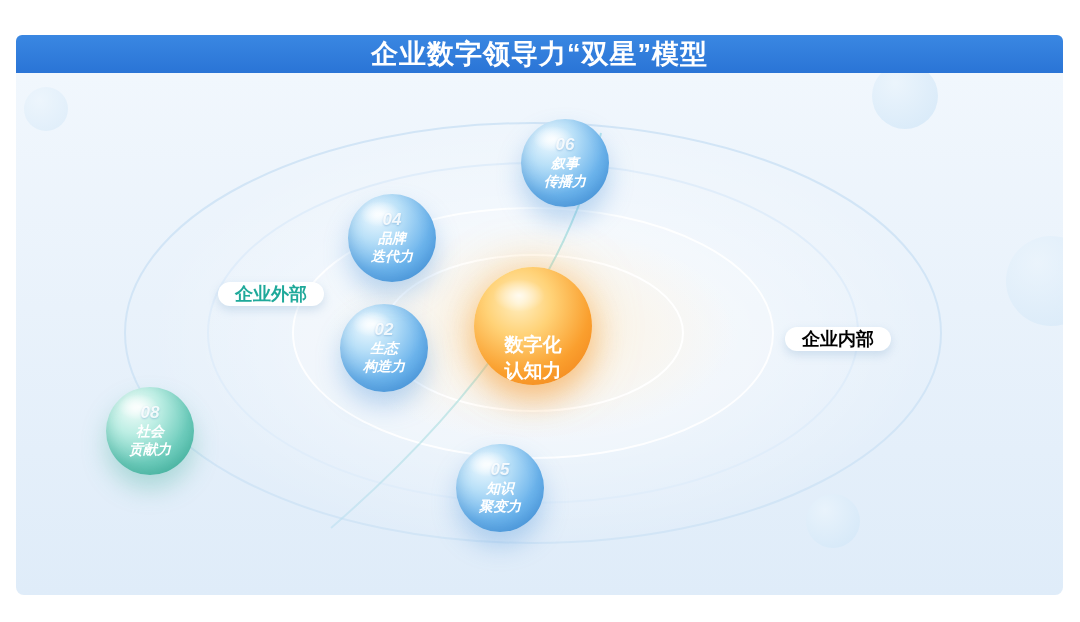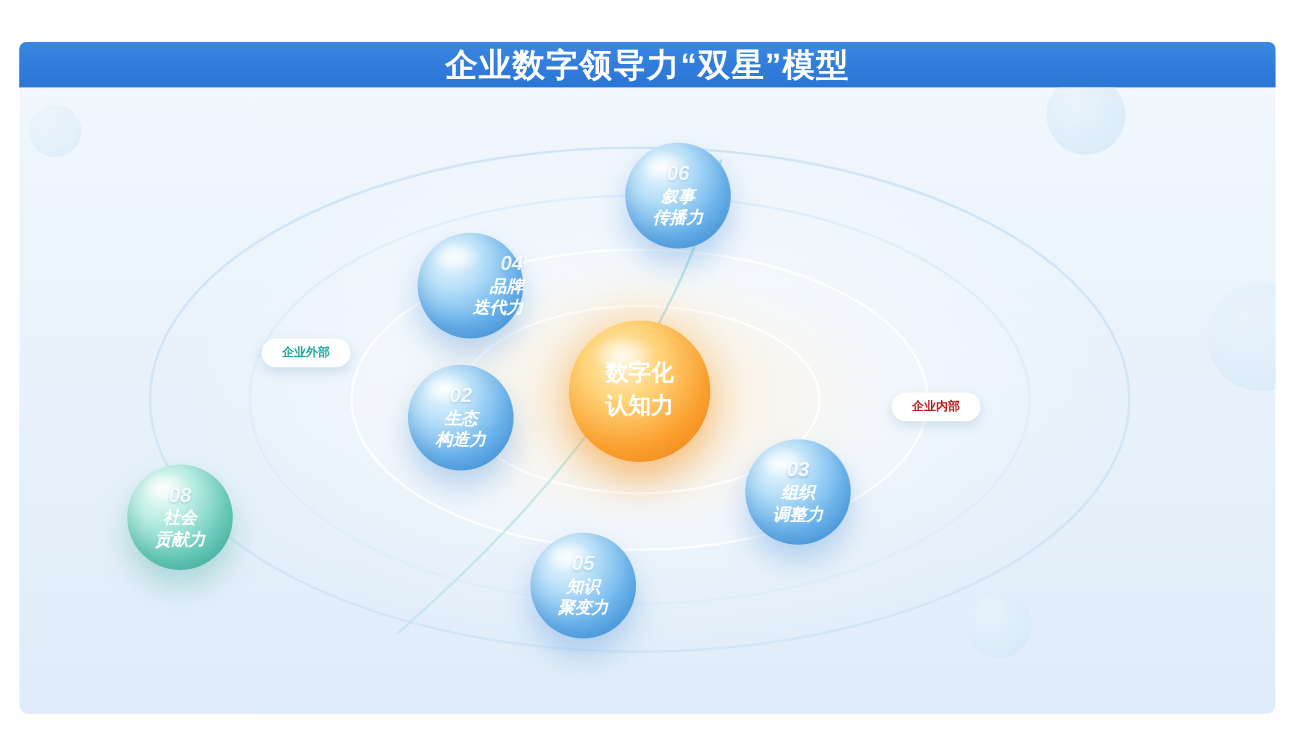"04" .n04 { align-items: flex-end -> none }
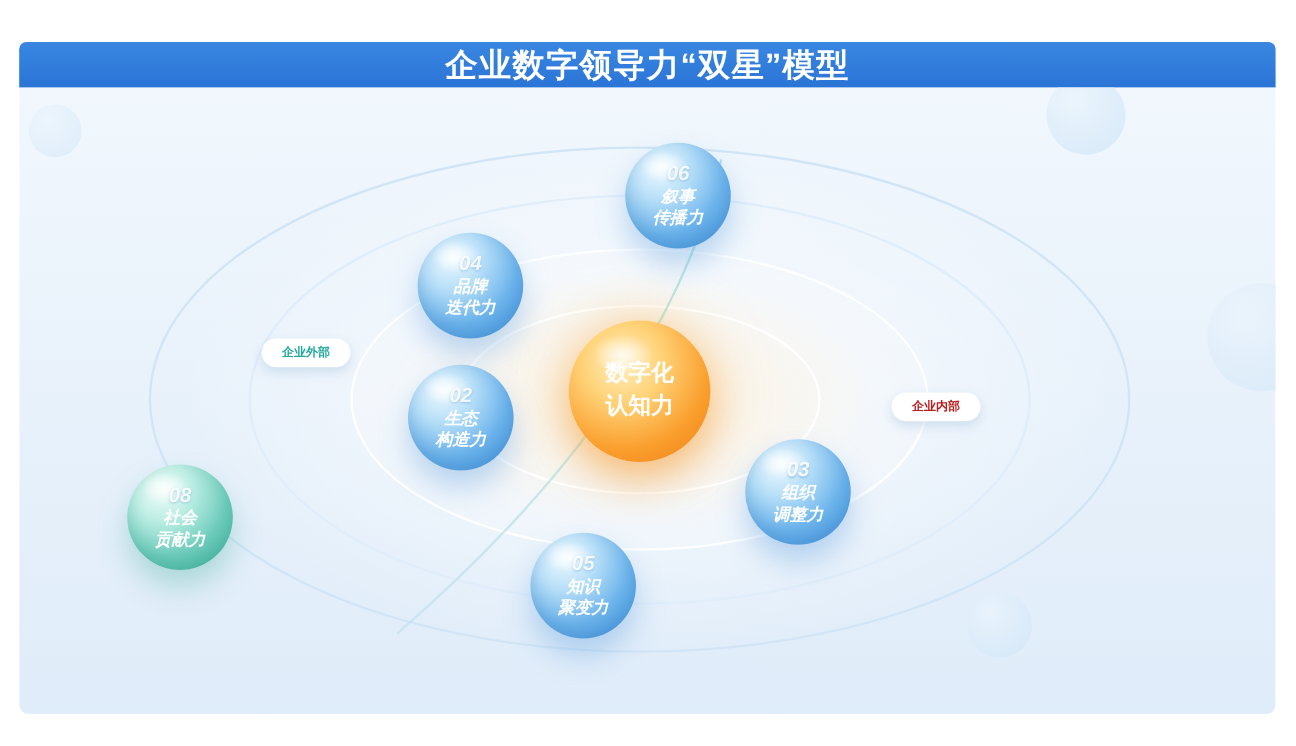"企业外部" .pill { font-size: 10px -> 18px }
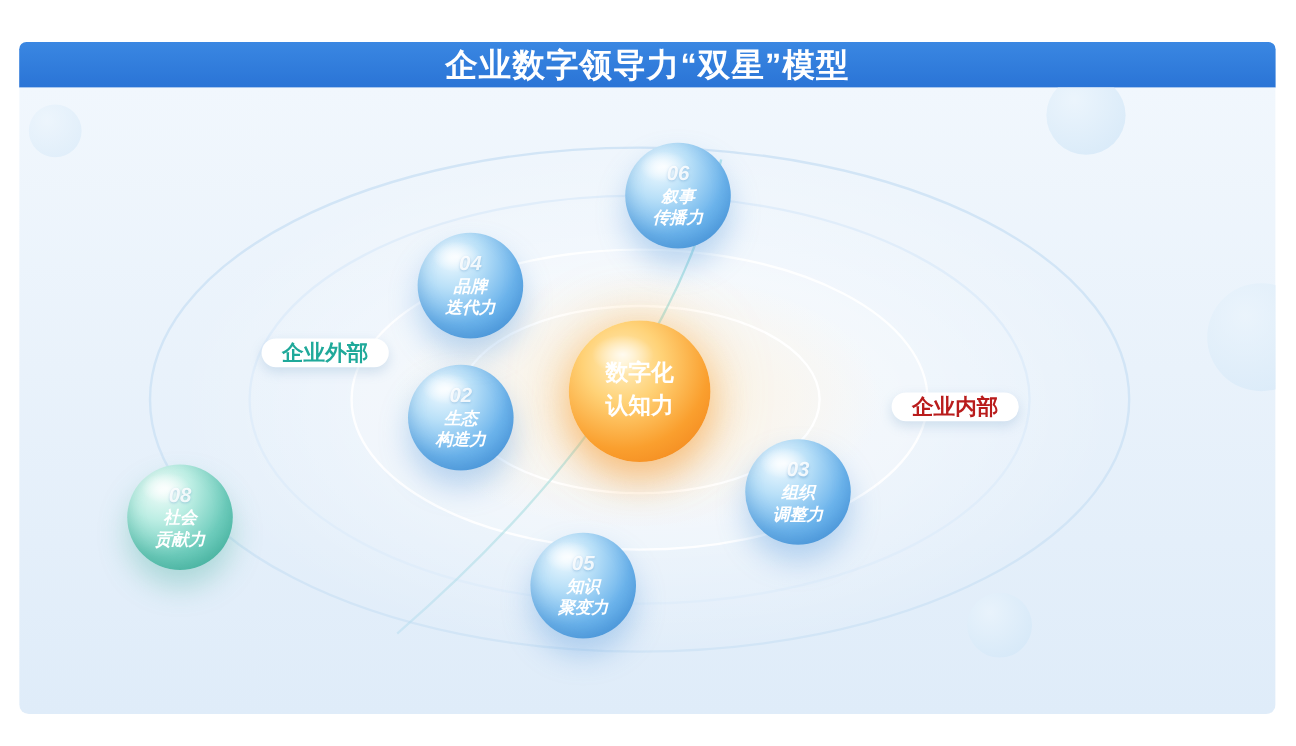"数字化" .center-node { justify-content: center -> flex-end }
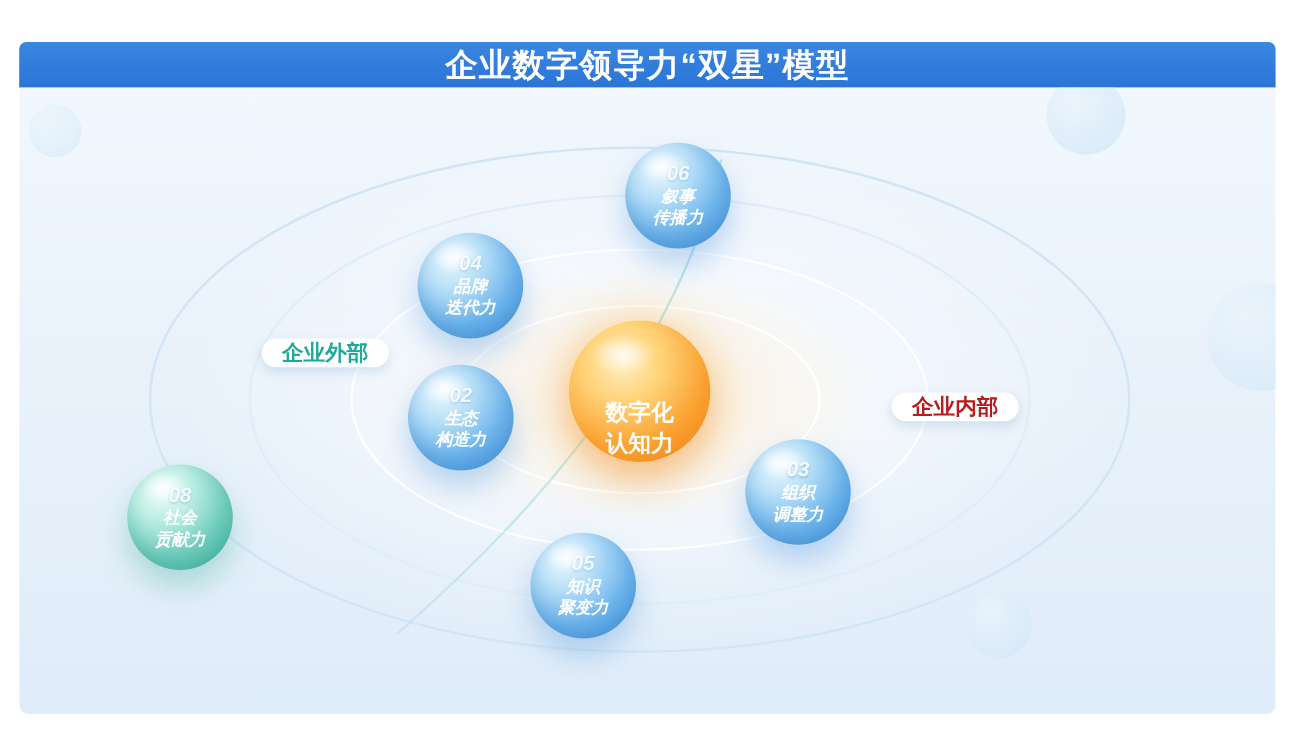"企业内部" .pill.inner { color: #b91c1c -> #000000; left: 727px -> 769px }
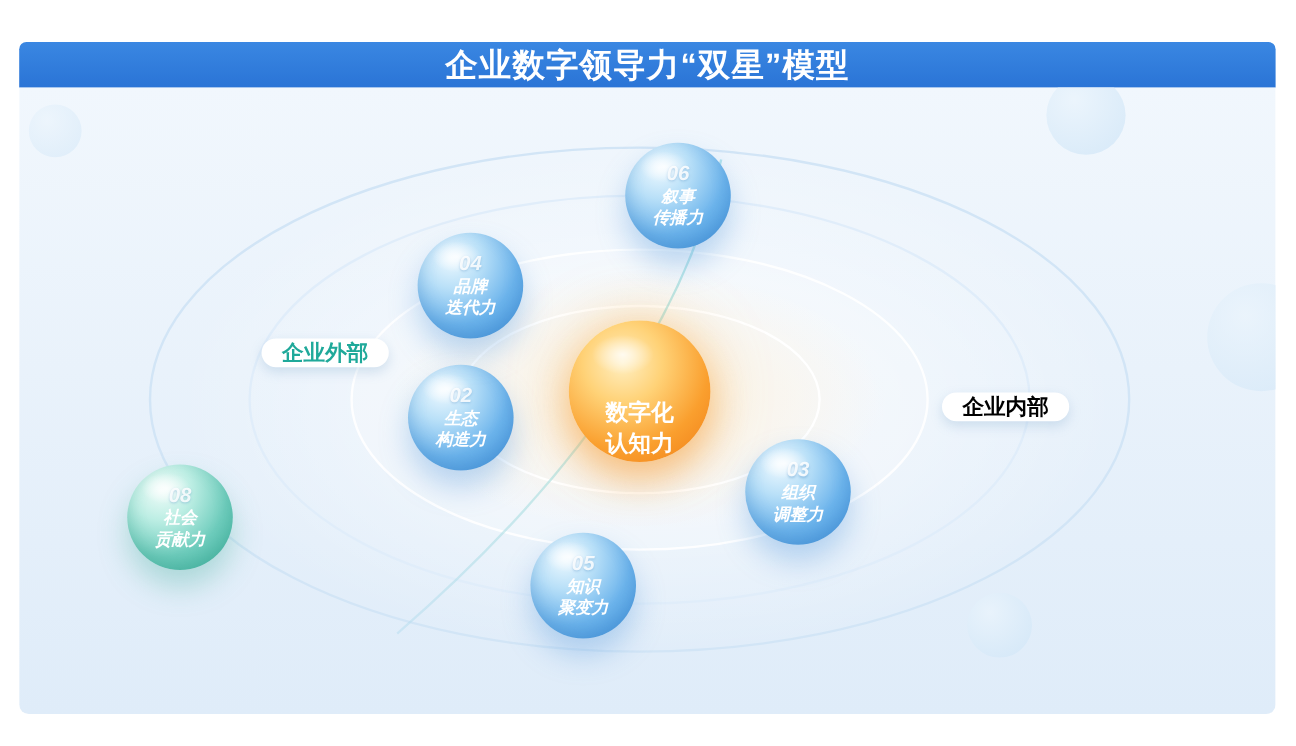"03" div.node { html: <div> <div>03</div> <div>组织</div> <div>调整力</div> </div> -> none }
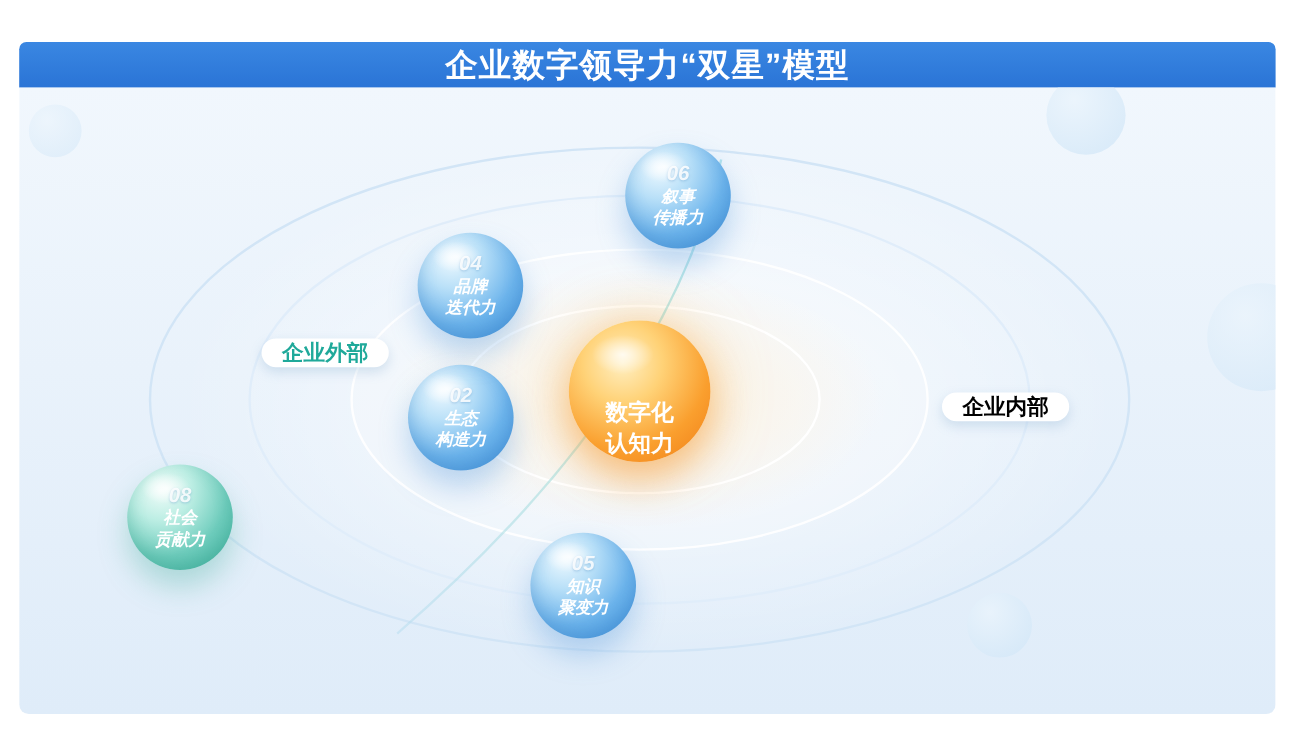"05" .n05 { left: 426px -> 440px }
